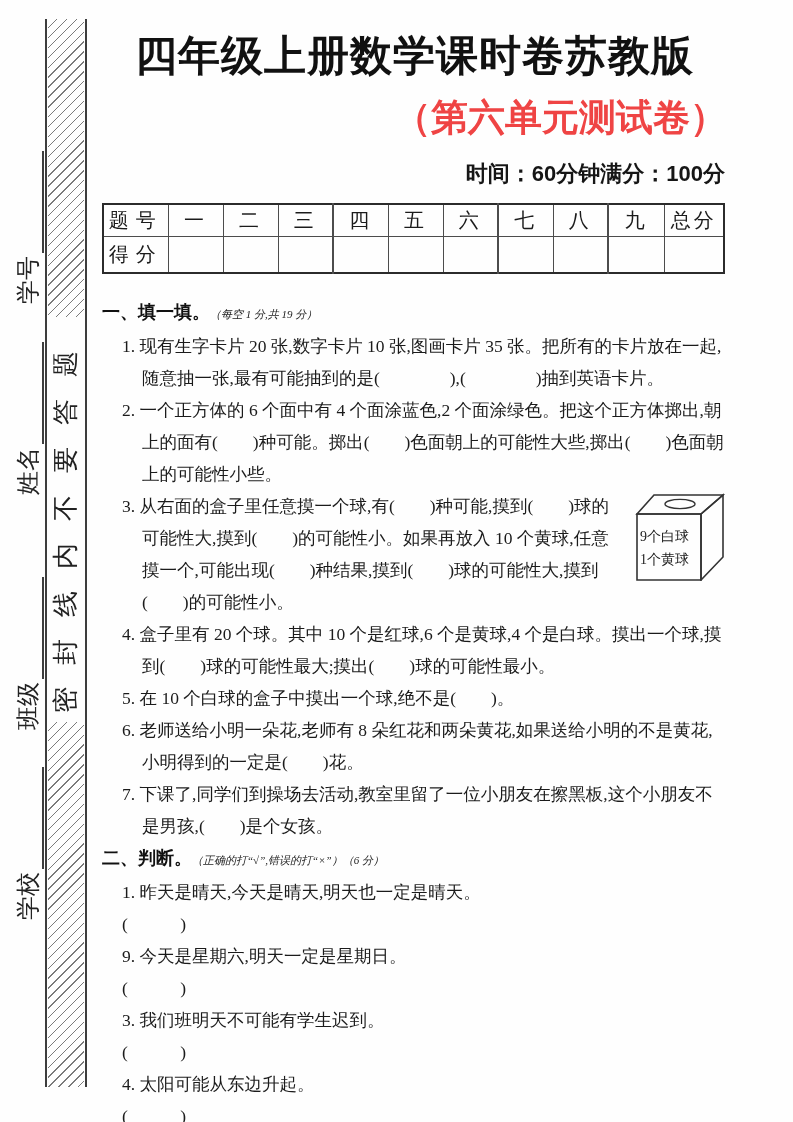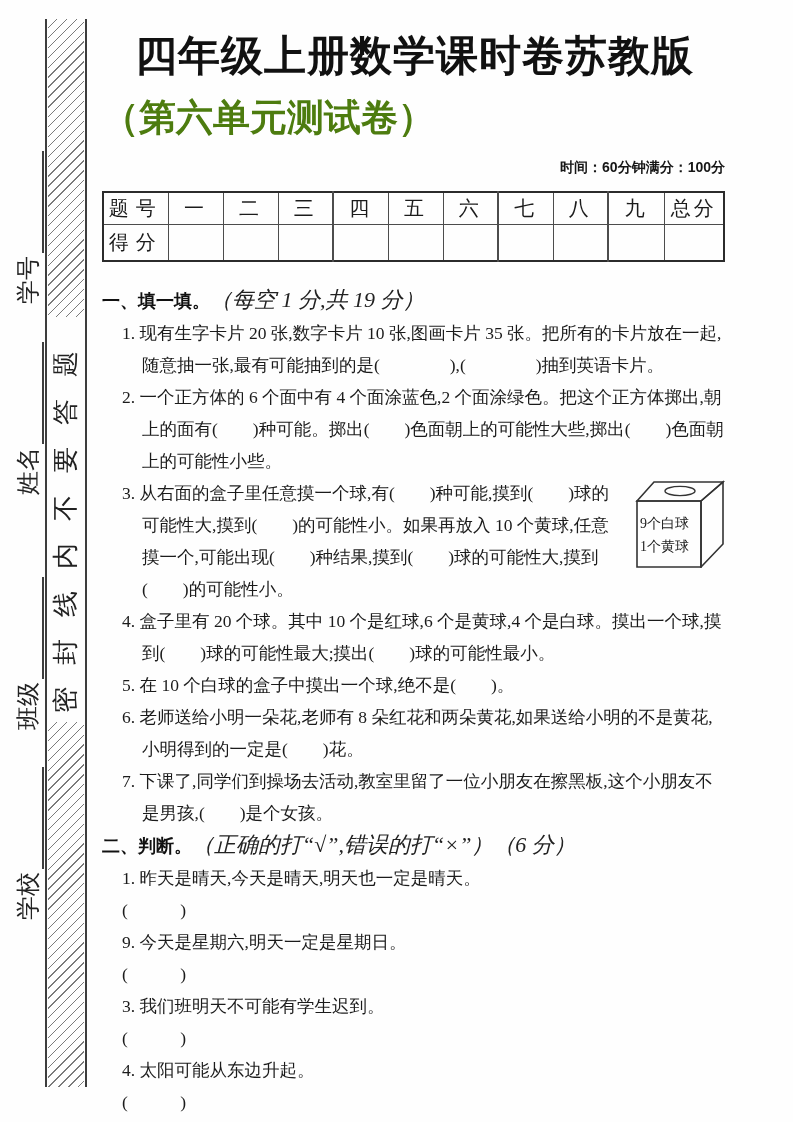"（第六单元测试卷）" .paper-subtitle { color: #4d7c0f -> #ef4444; text-align: left -> right }
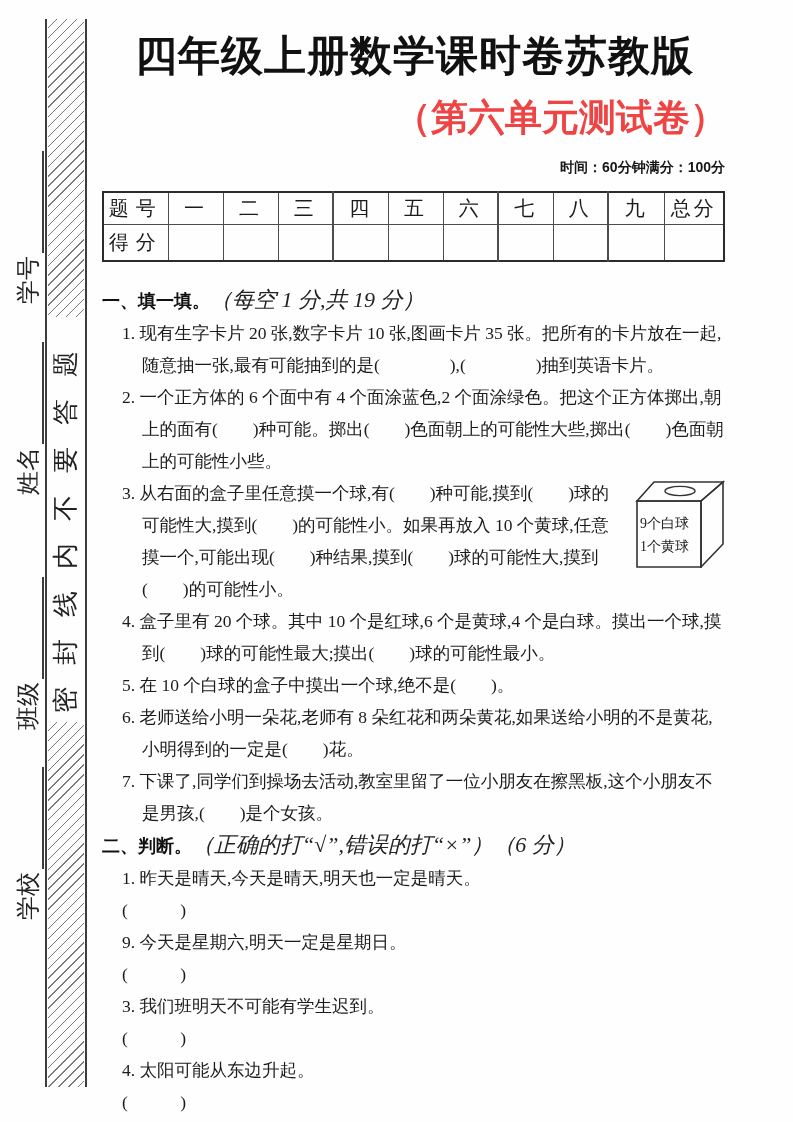"时间：60分钟满分：100分" .exam-meta { font-size: 14px -> 22px }
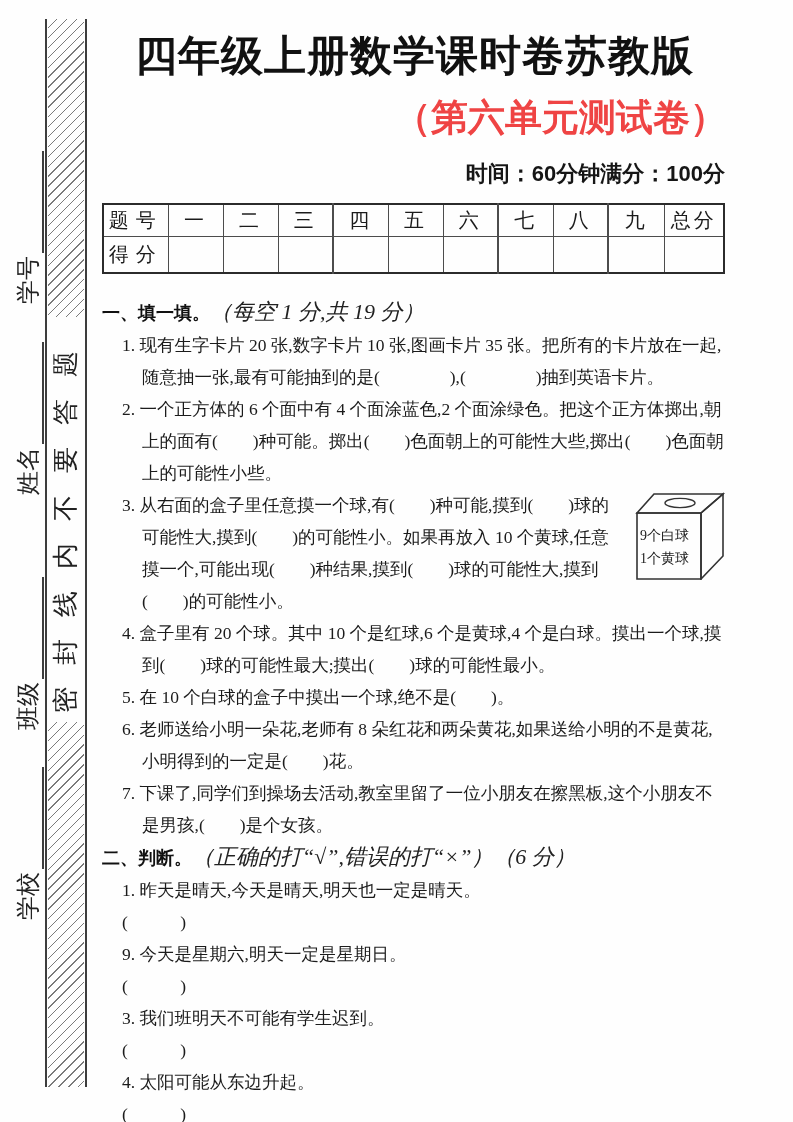"（每空 1 分,共 19 分）" .sec-head .note { font-size: 22px -> 11px }
